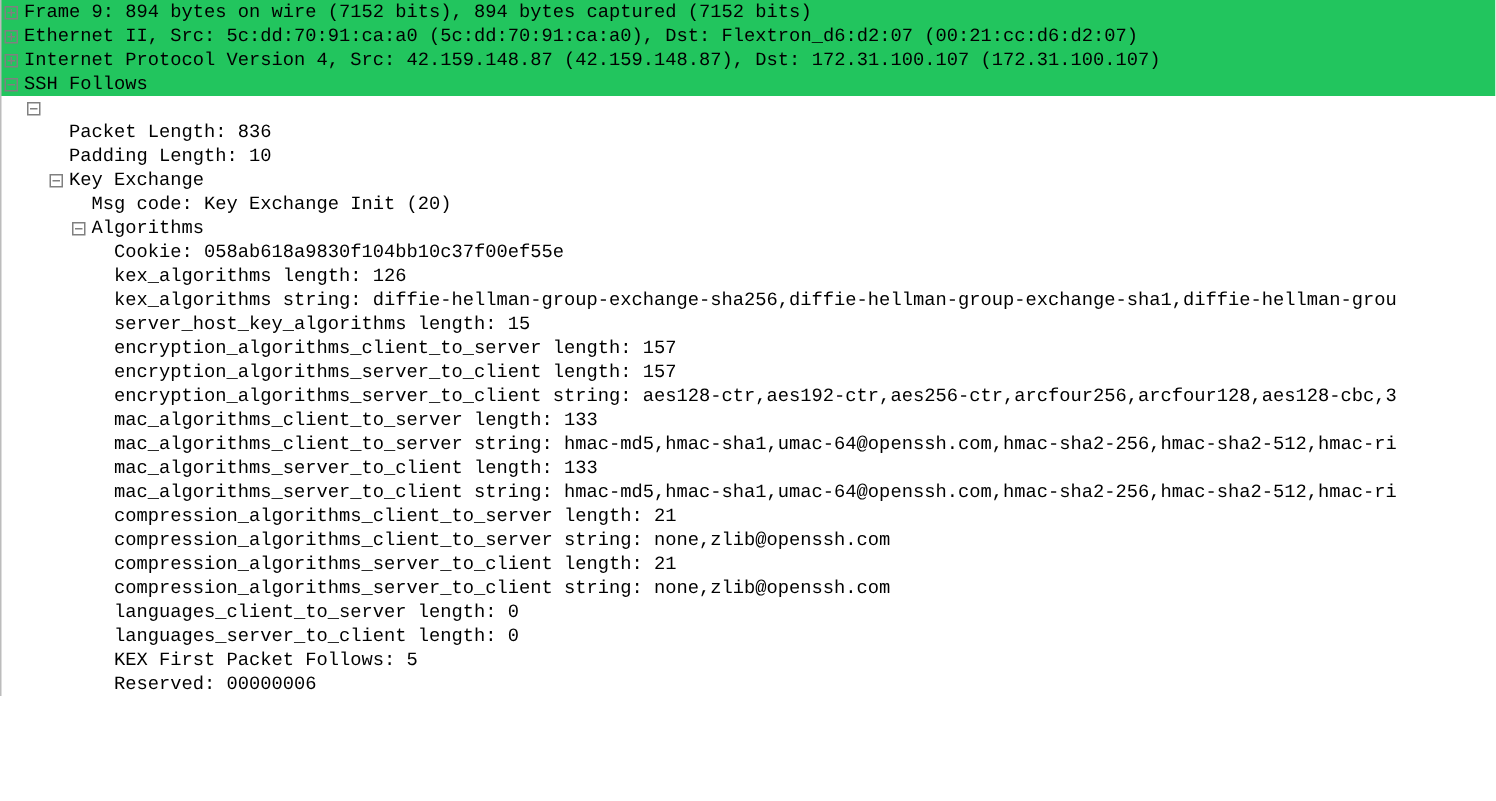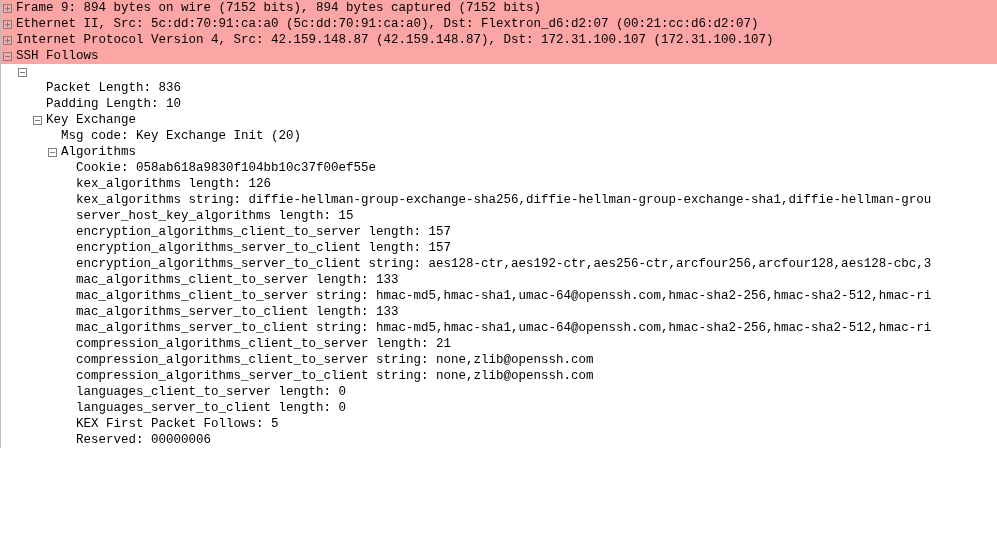"Frame 9: 894 bytes on" .hdr { background: #fca5a5 -> #22c55e }
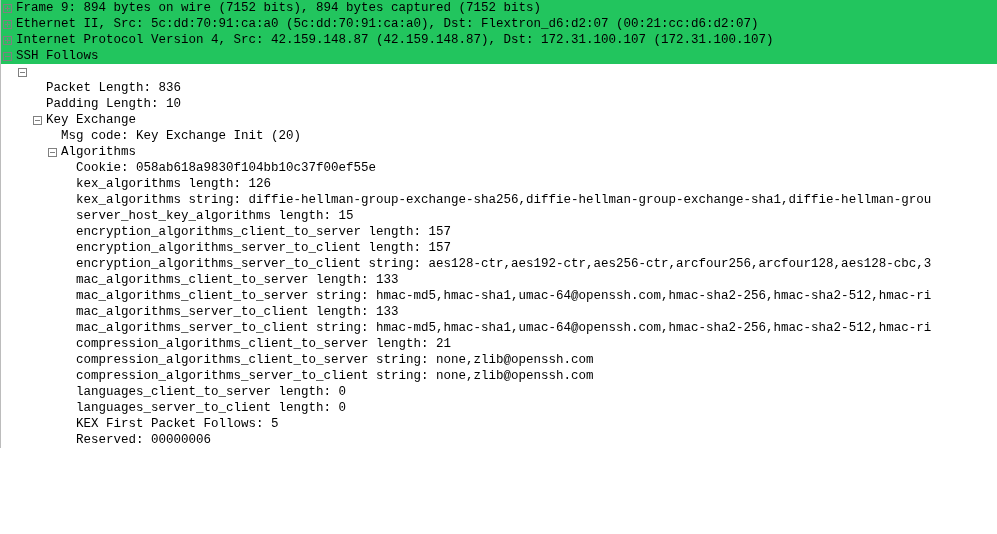"compression_algorithms_server_to_client length:" div.row { html: none -> <div> <span></span> <span>compression_algorithms_server_to_client length: 21</span> </div> }
